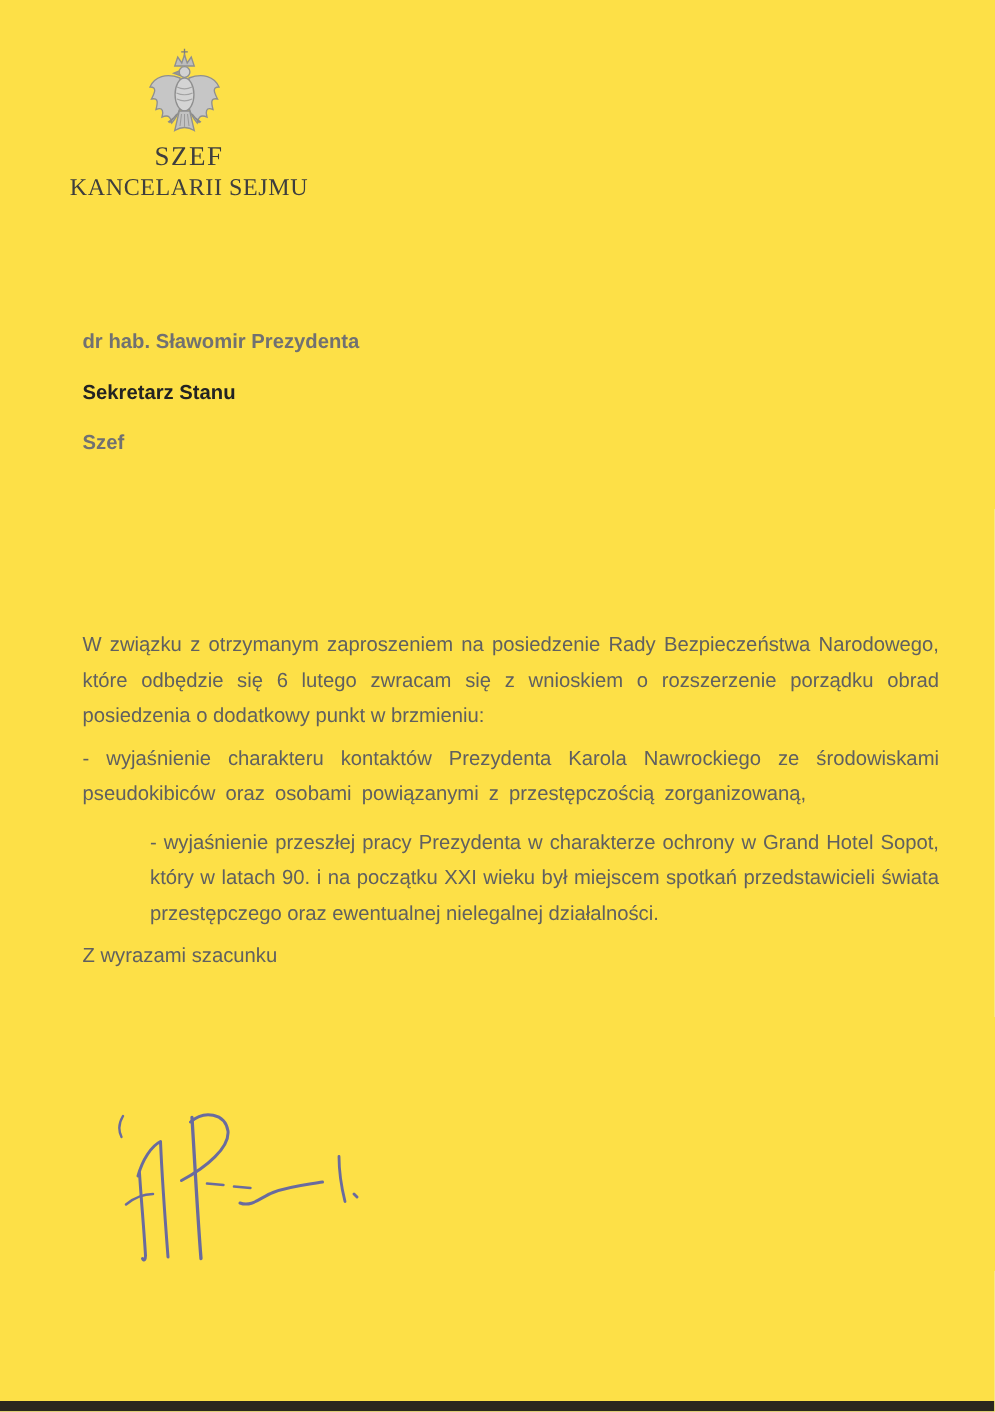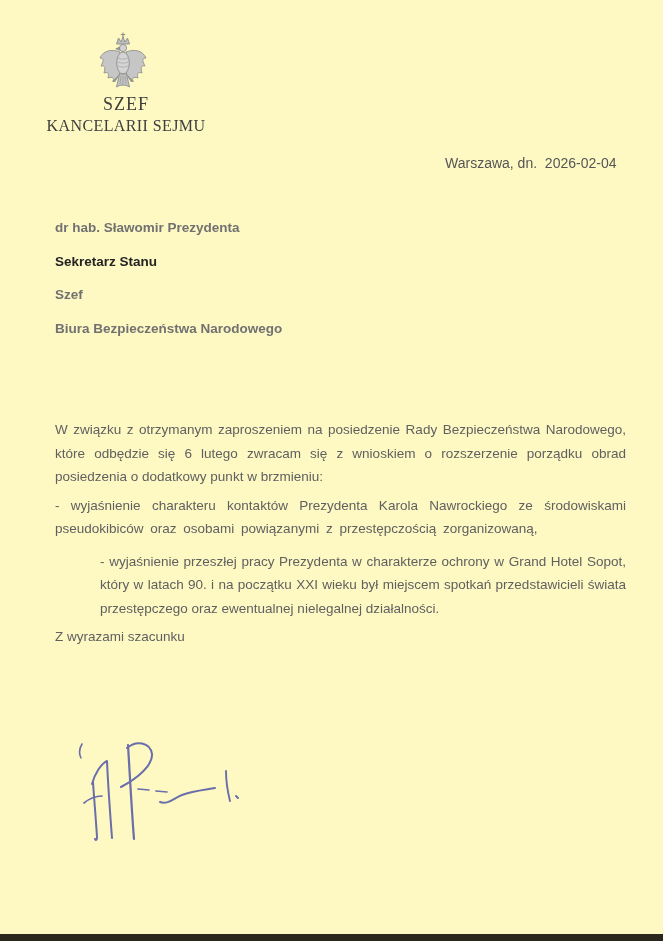"SZEF" .page { background: #fef9c3 -> #fde047 }
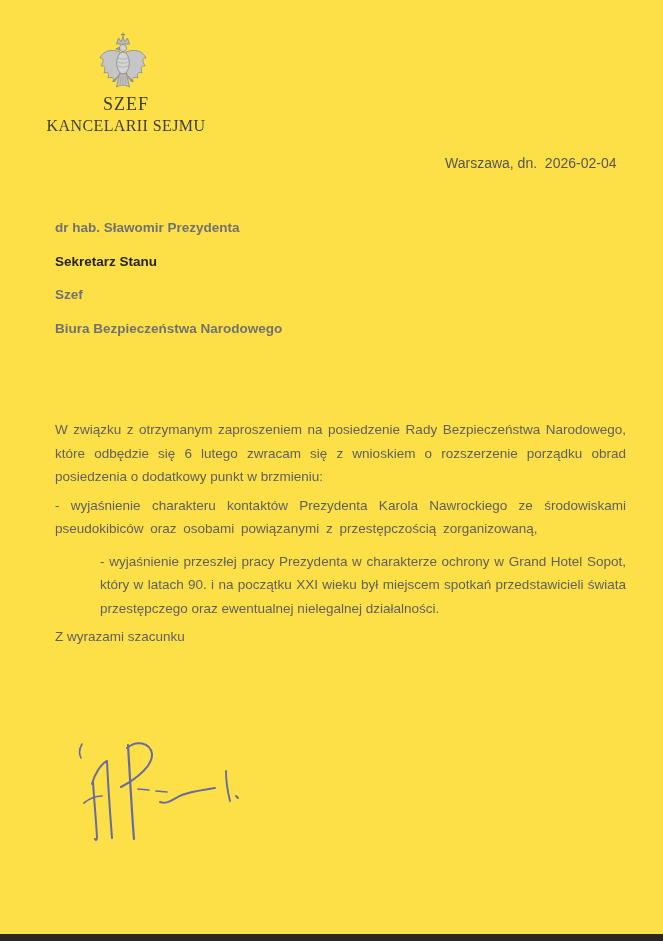"Warszawa, dn. 2026-02-04" div.dateline { html: <div>Warszawa, dn. 2026-02-04</div> -> none }
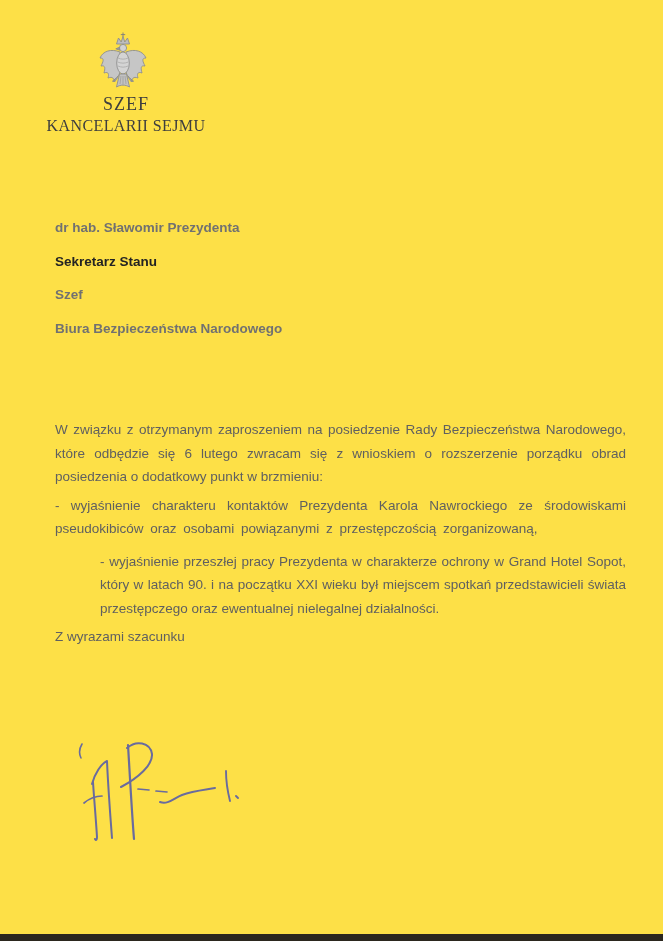"Biura Bezpieczeństwa Narodowego" p { html: <p>Biura Bezpieczeństwa Narodowego</p> -> none }
